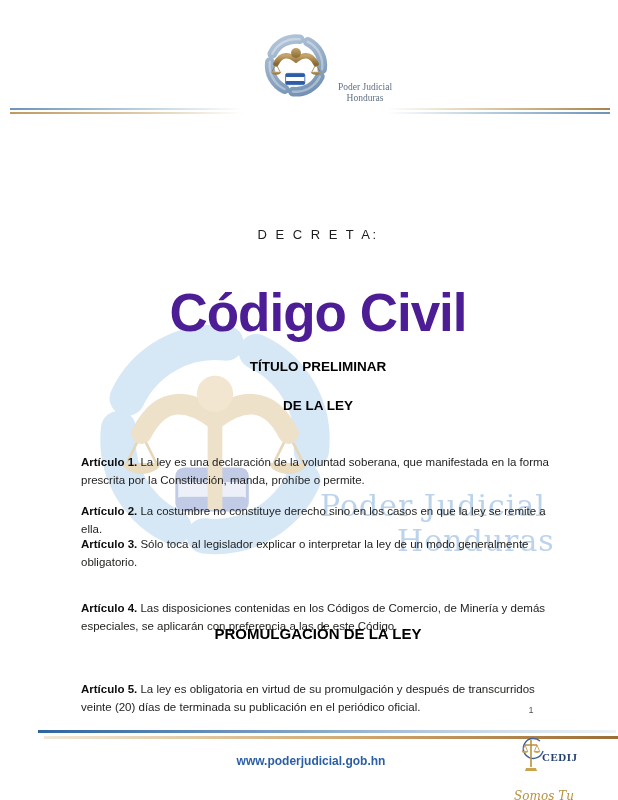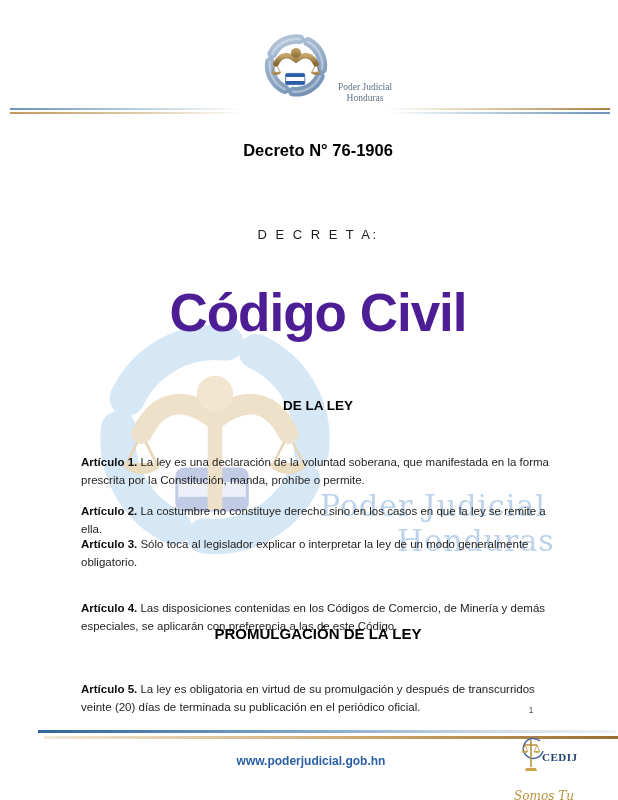"Decreto N° 76-1906" div.blk { html: <div>Decreto N° 76-1906</div> -> none }
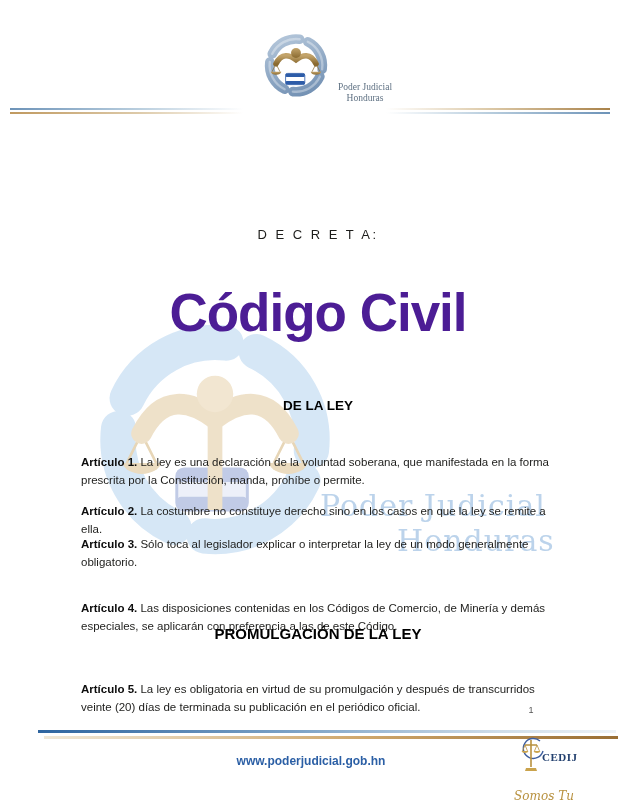"TÍTULO PRELIMINAR" div.blk { html: none -> <div>TÍTULO PRELIMINAR</div> }
